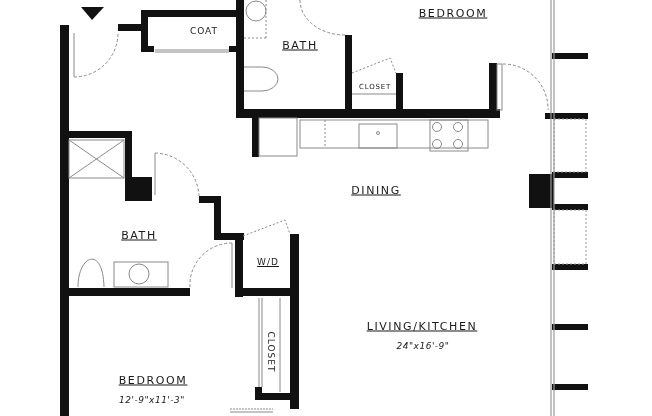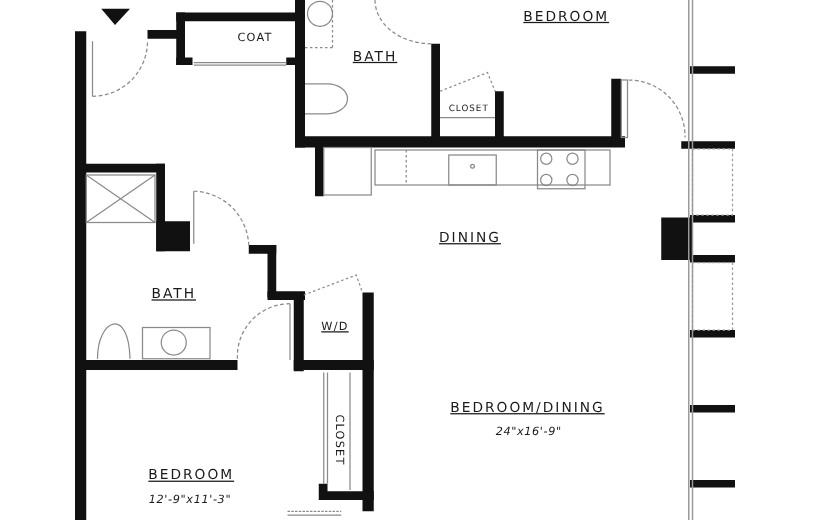"BEDROOM/DINING" div.label { text: BEDROOM/DINING -> LIVING/KITCHEN }
